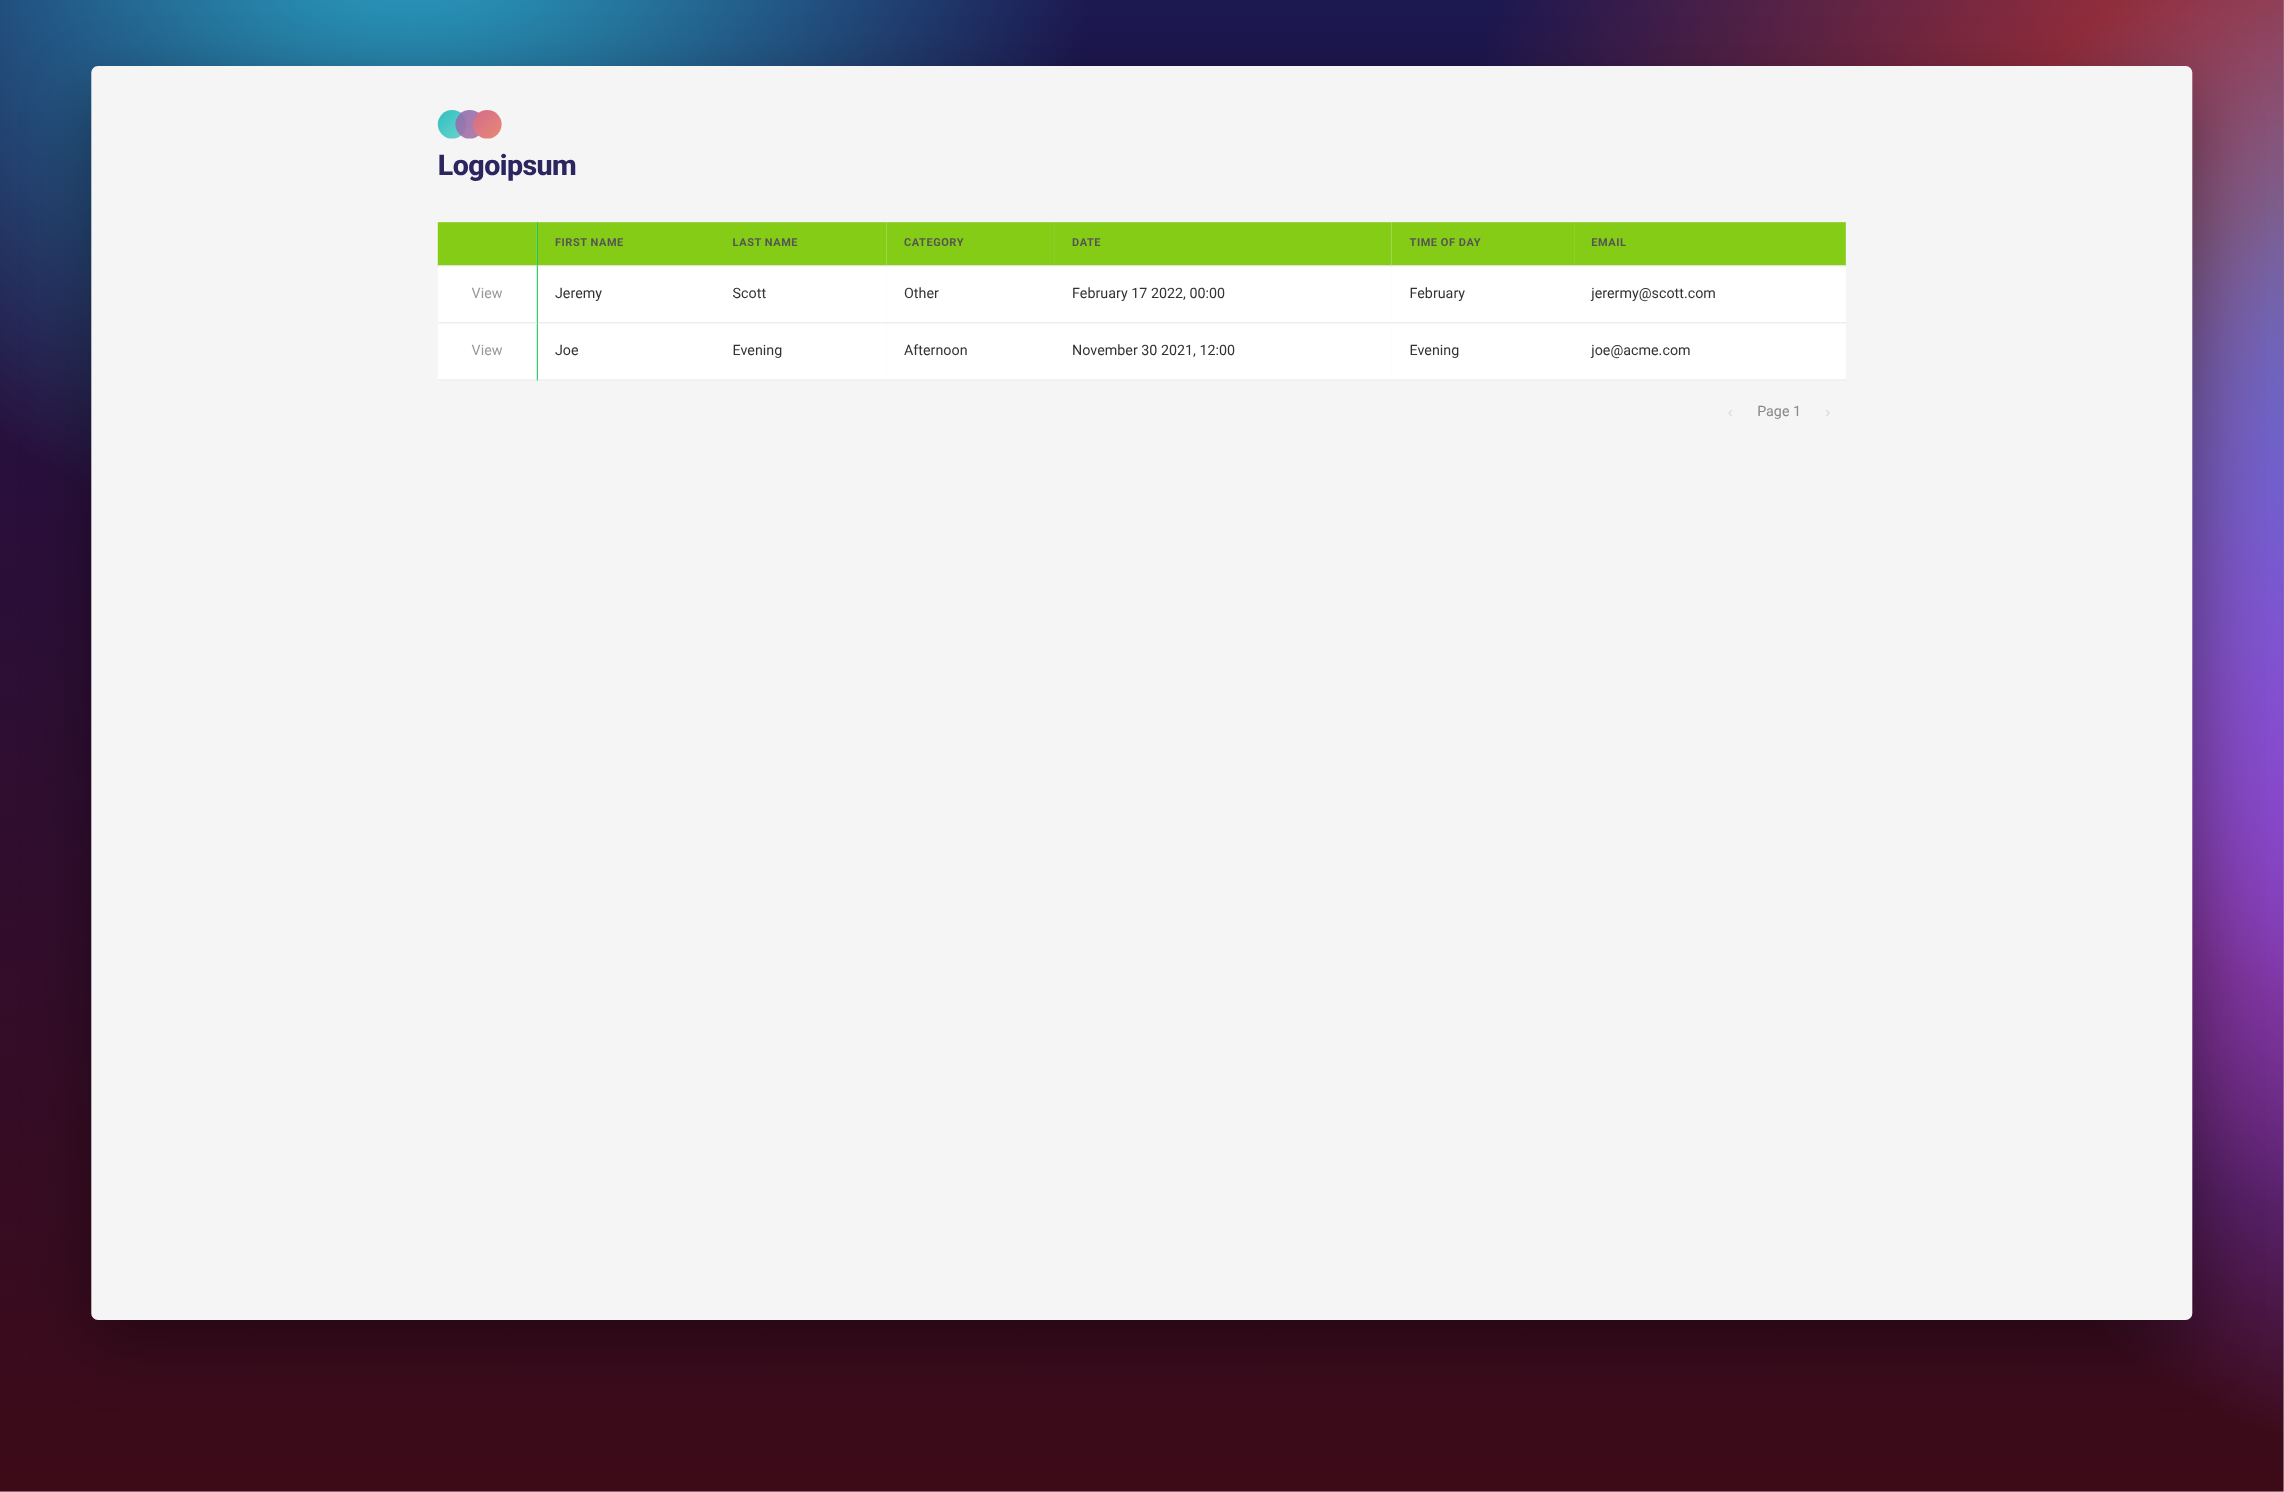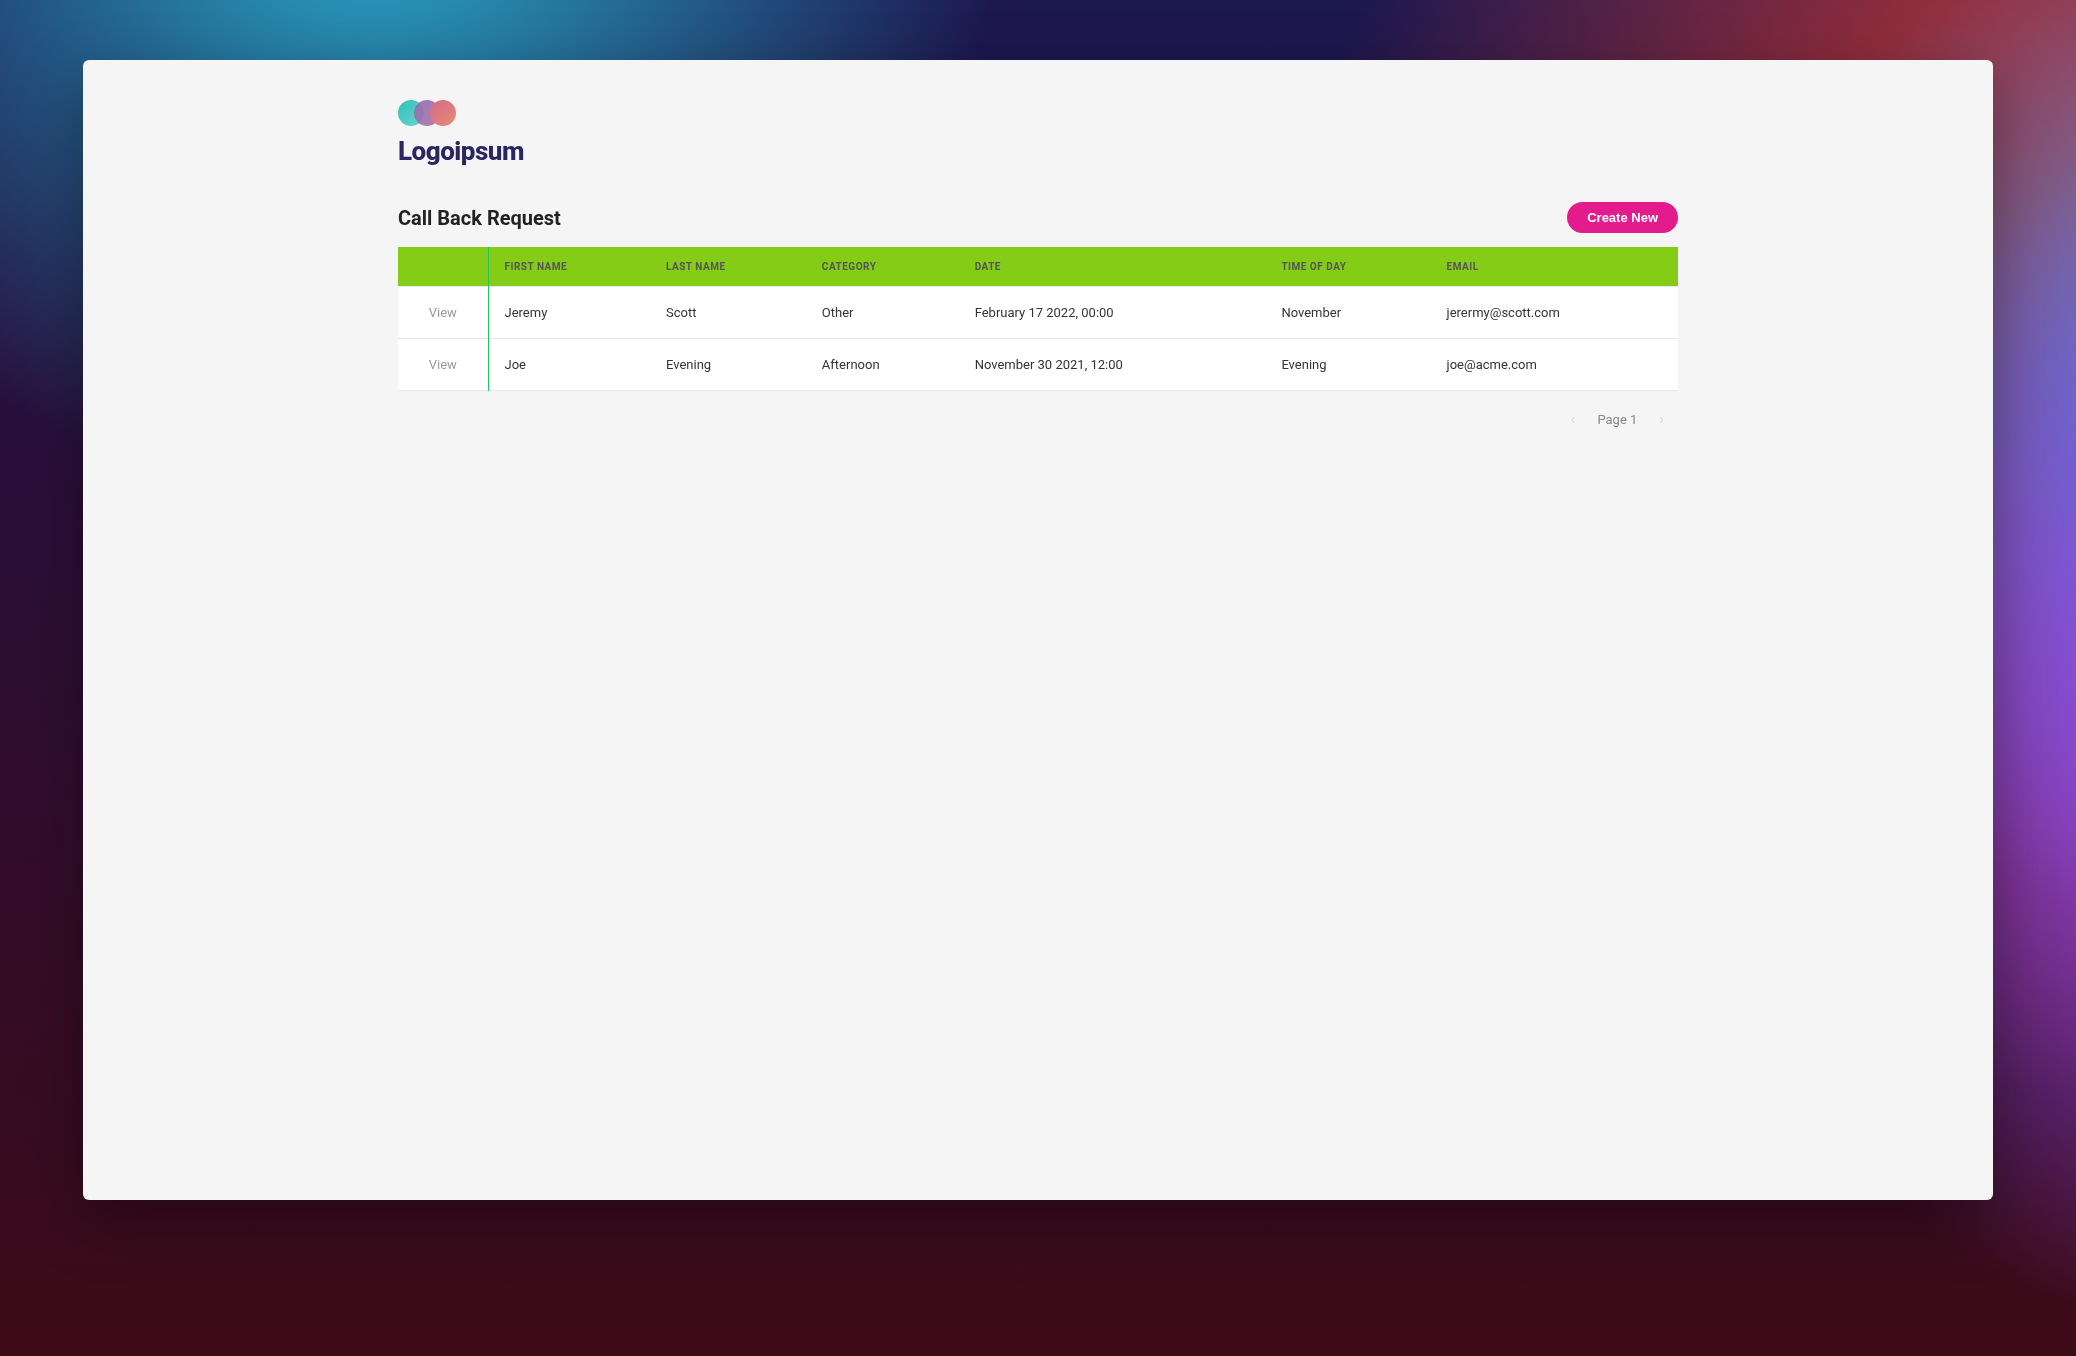"Call Back Request" div.header-row { html: <div> <h1>Call Back Request</h1> <button>Create New</button> </div> -> none }
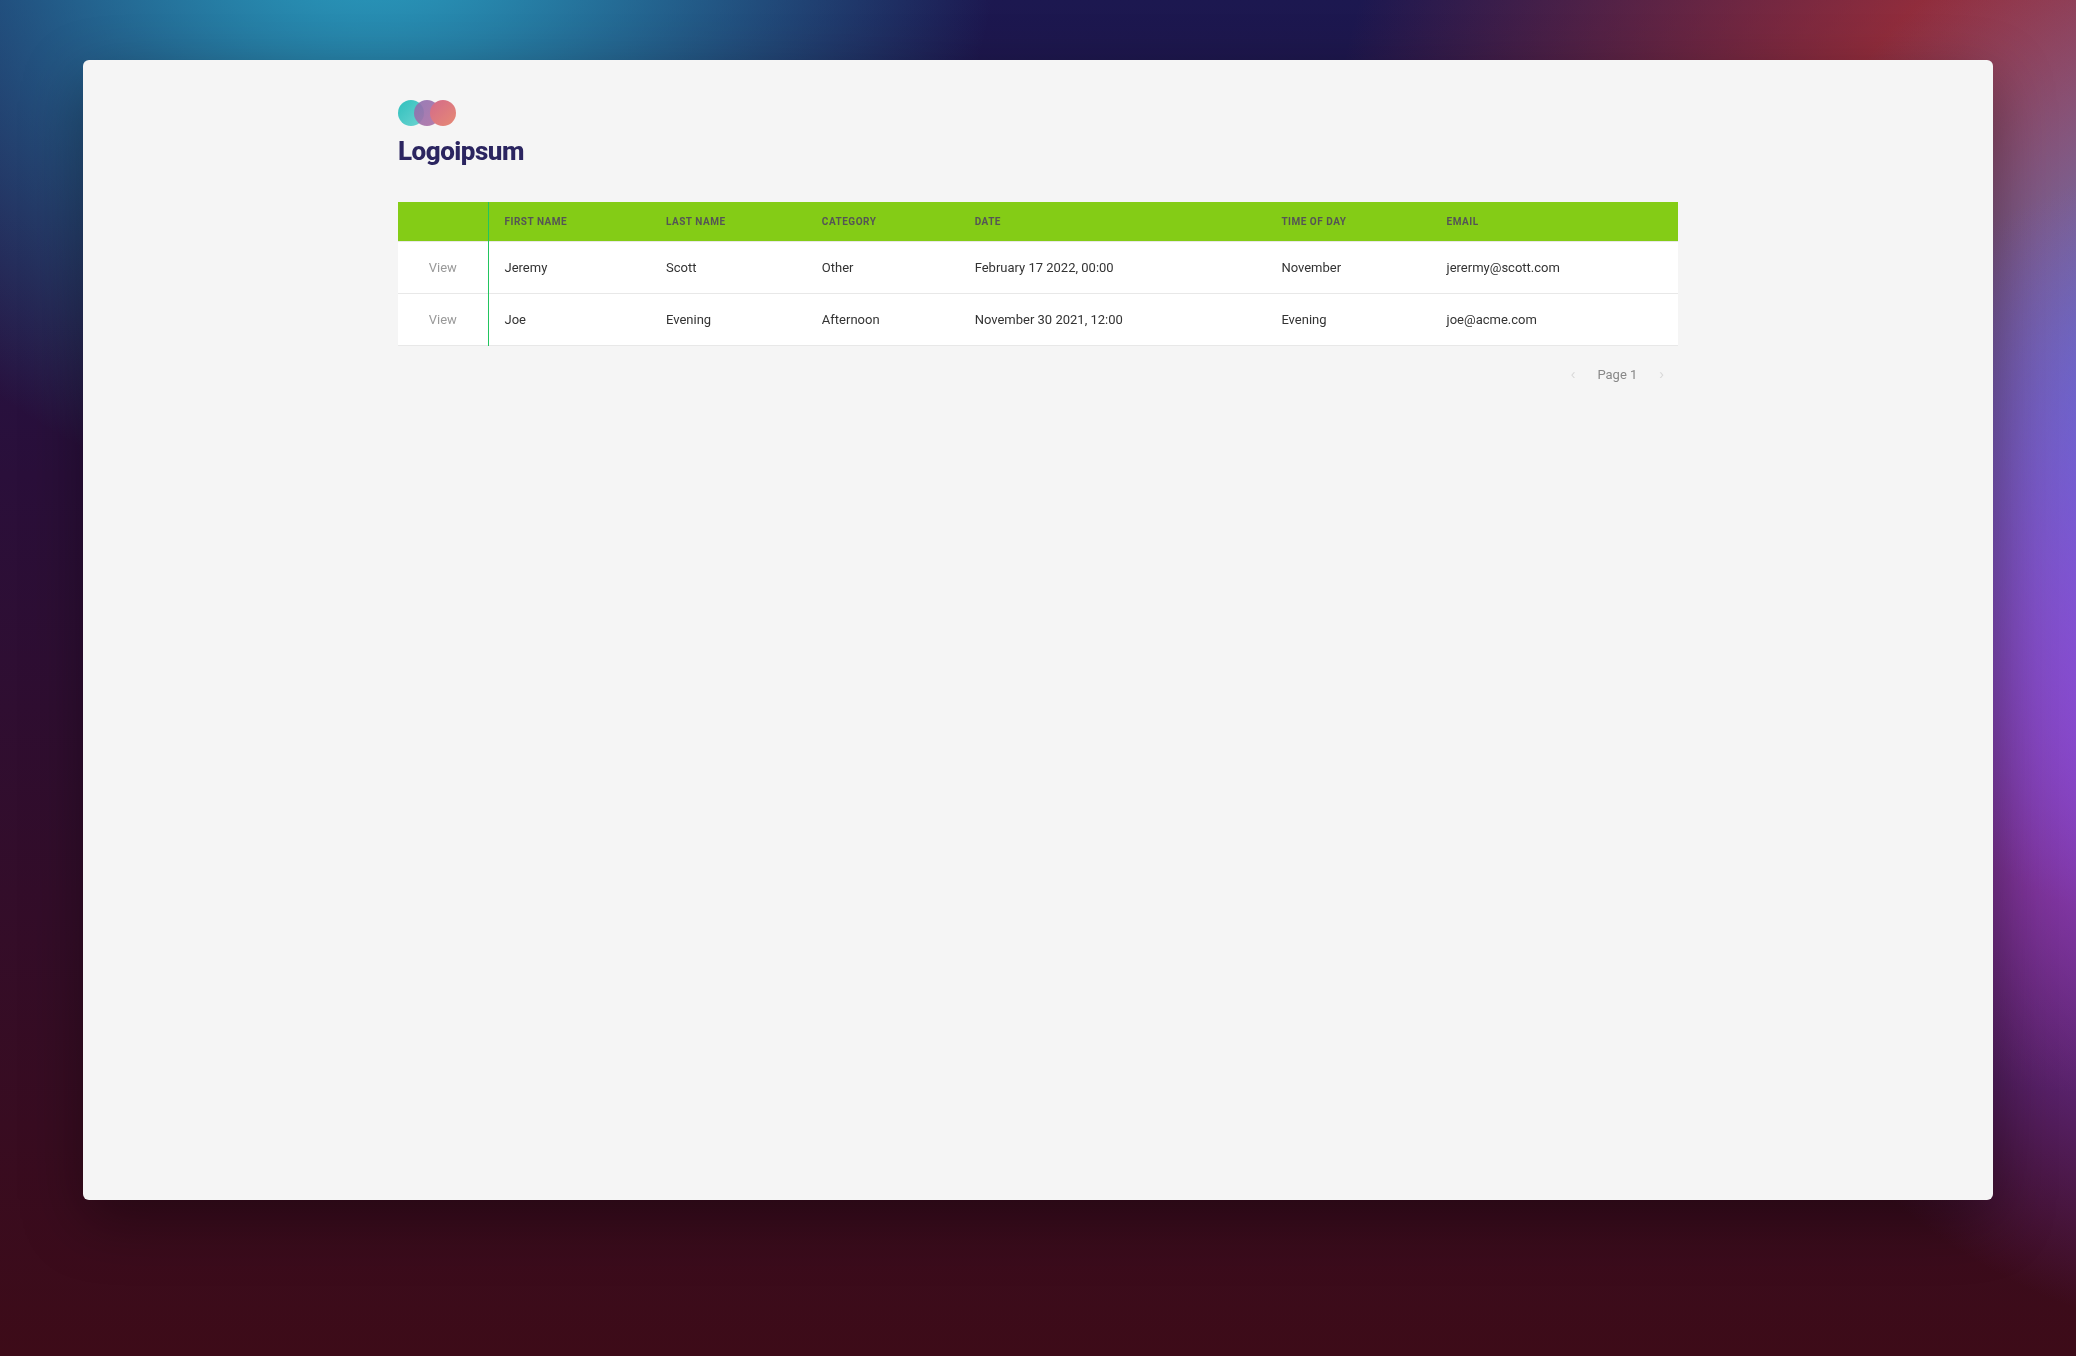"November" td { text: November -> February }
